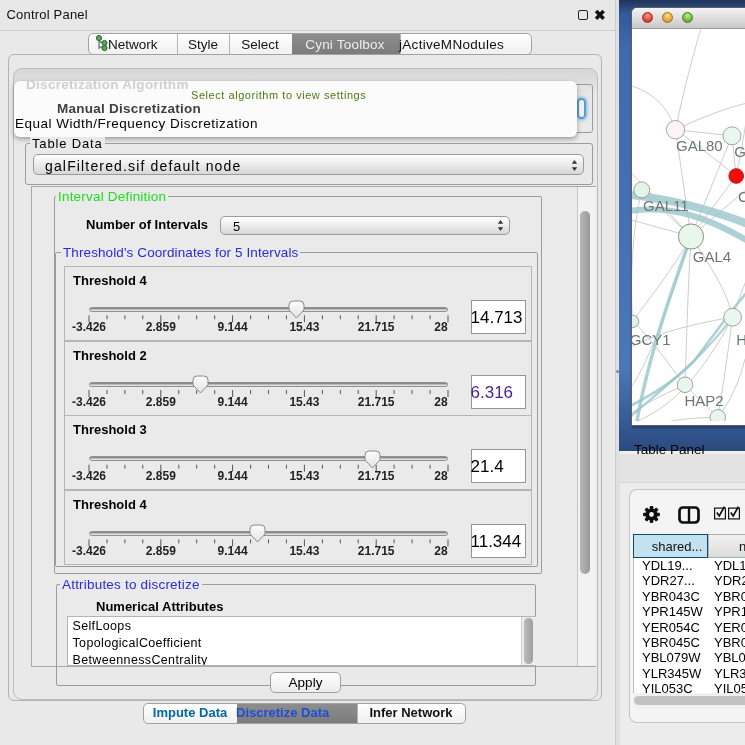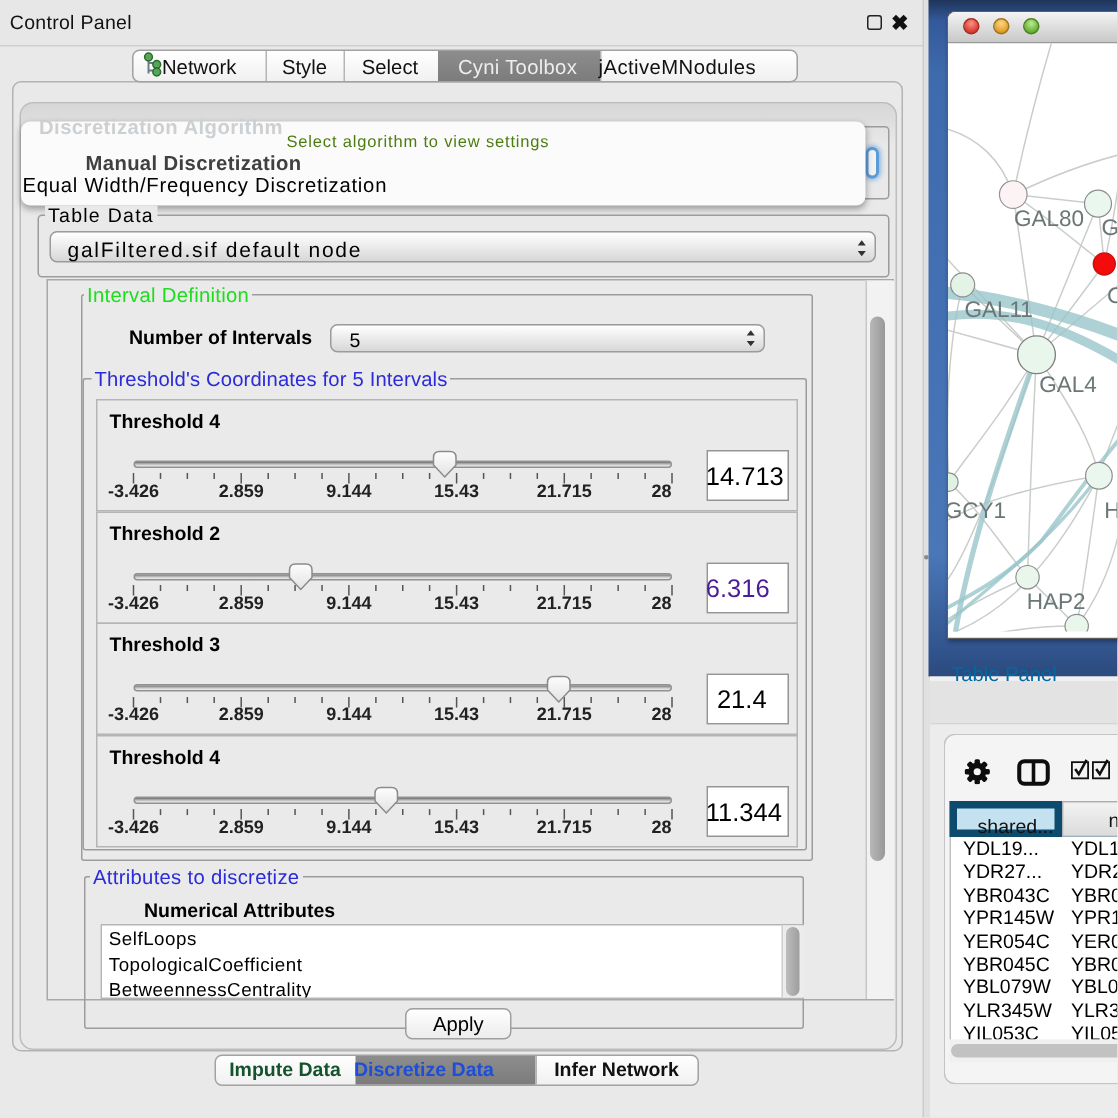"Table Panel" div.abs { color: #0369a1 -> #000000 }
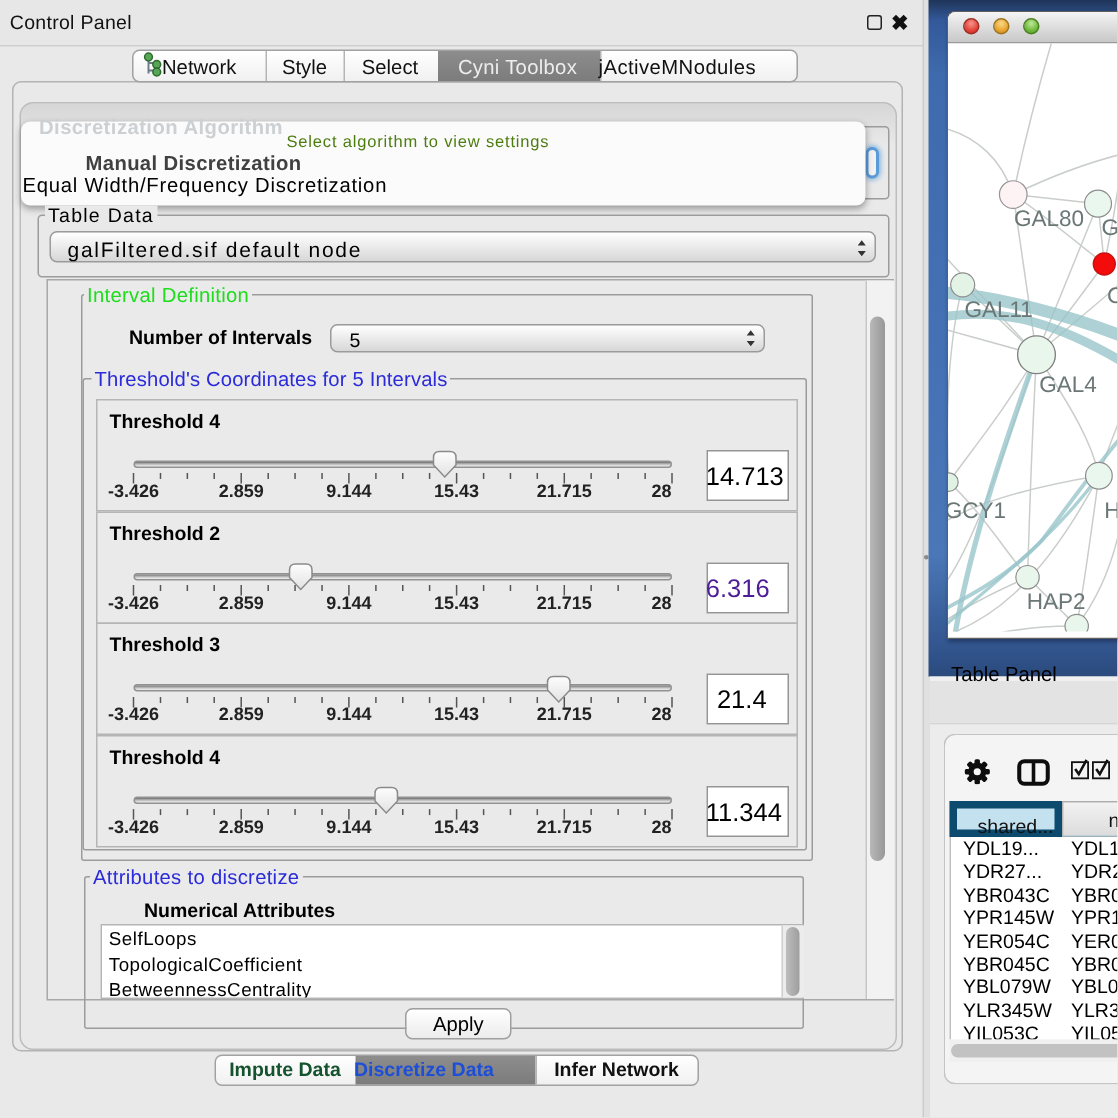"21.4" div.abs { text-align: center -> left }
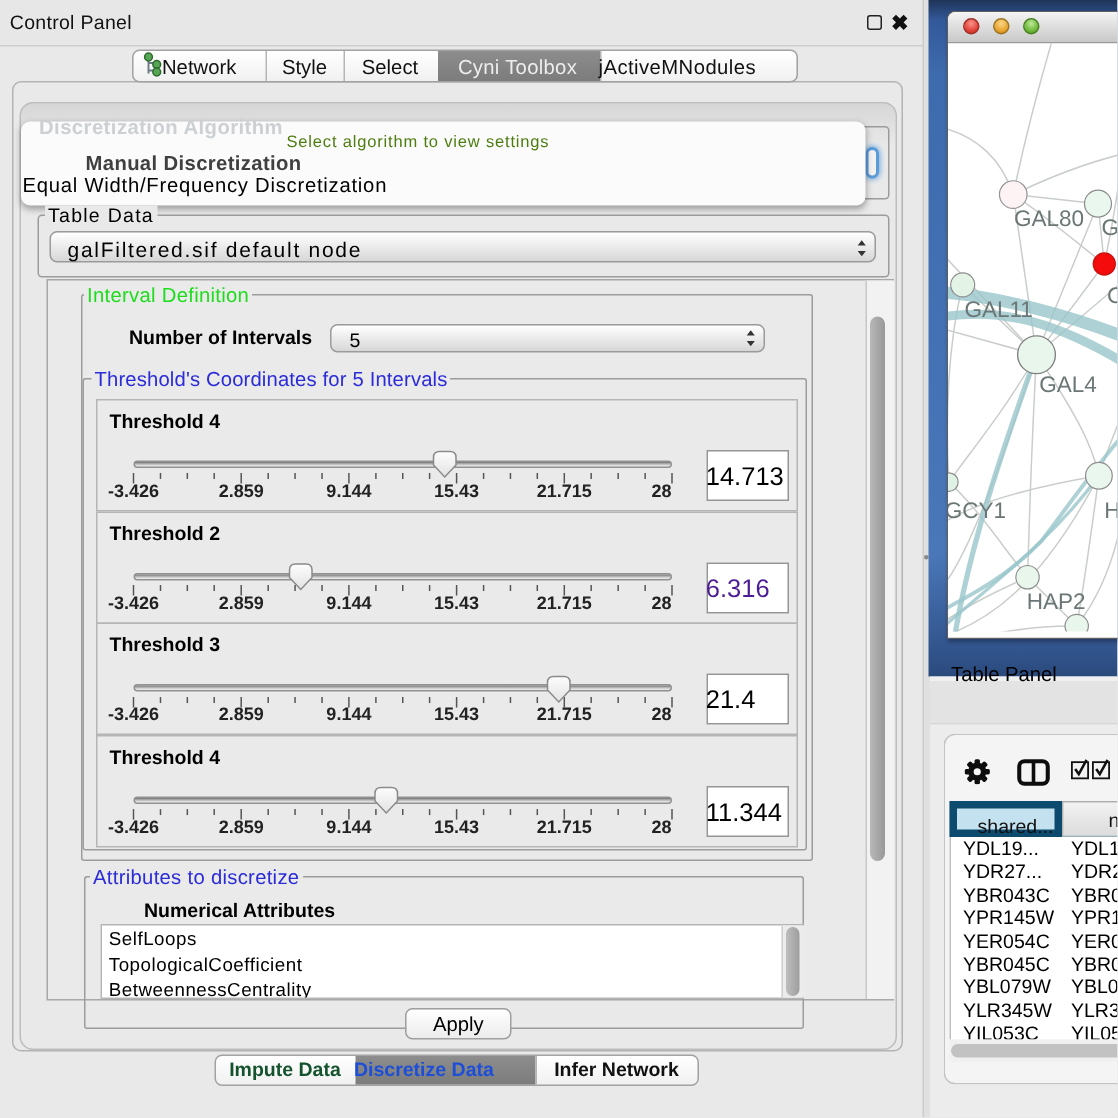"shared..." div.abs { border: 5px solid #0c4a6e -> 1px solid #0c4a6e }
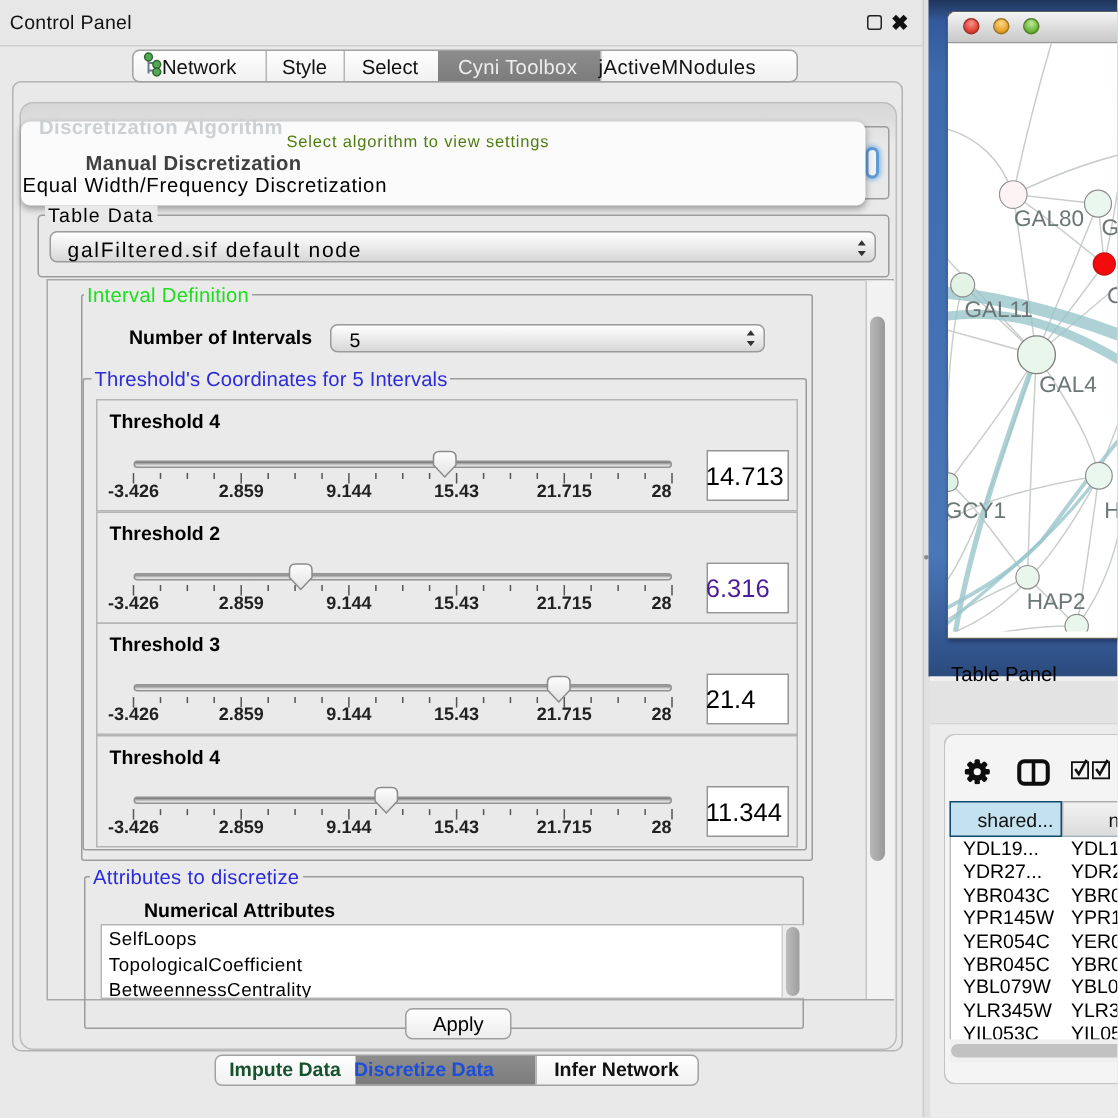"Impute Data" div.abs { color: #14532d -> #0369a1 }
